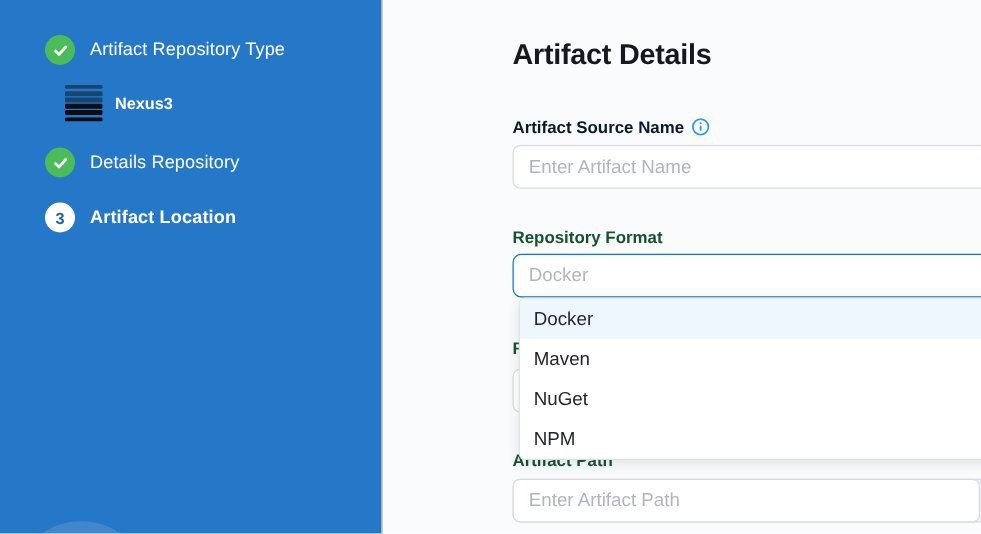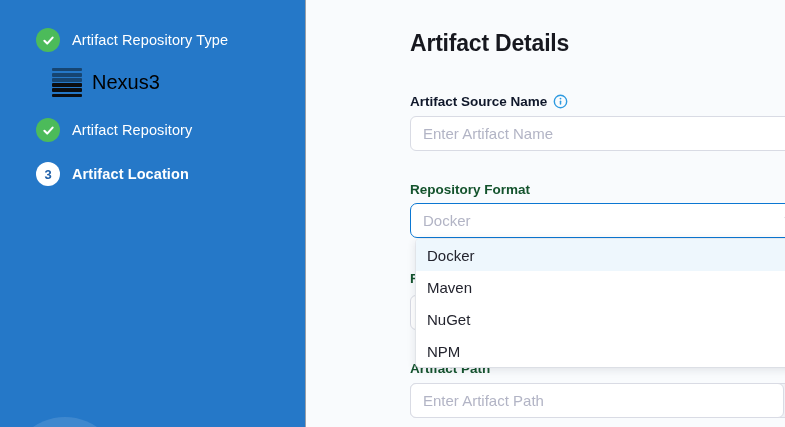"Nexus3" .connector-label { color: #000000 -> #ffffff; font-size: 20px -> 13px; font-weight: 400 -> 700 }
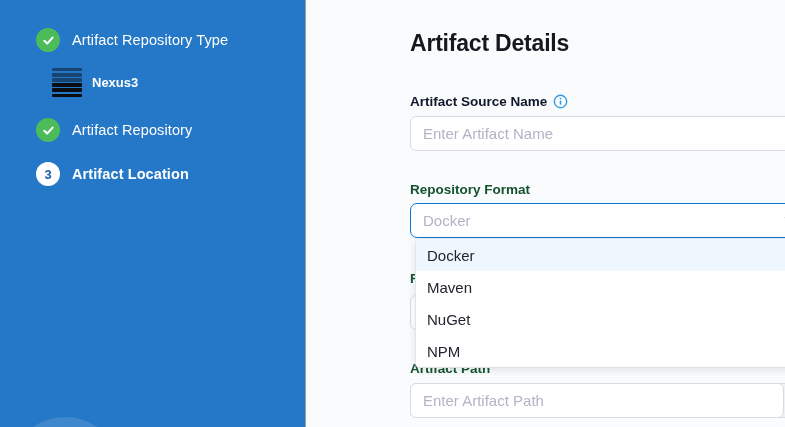"Artifact Repository" span.step-label { text: Artifact -> Details }
